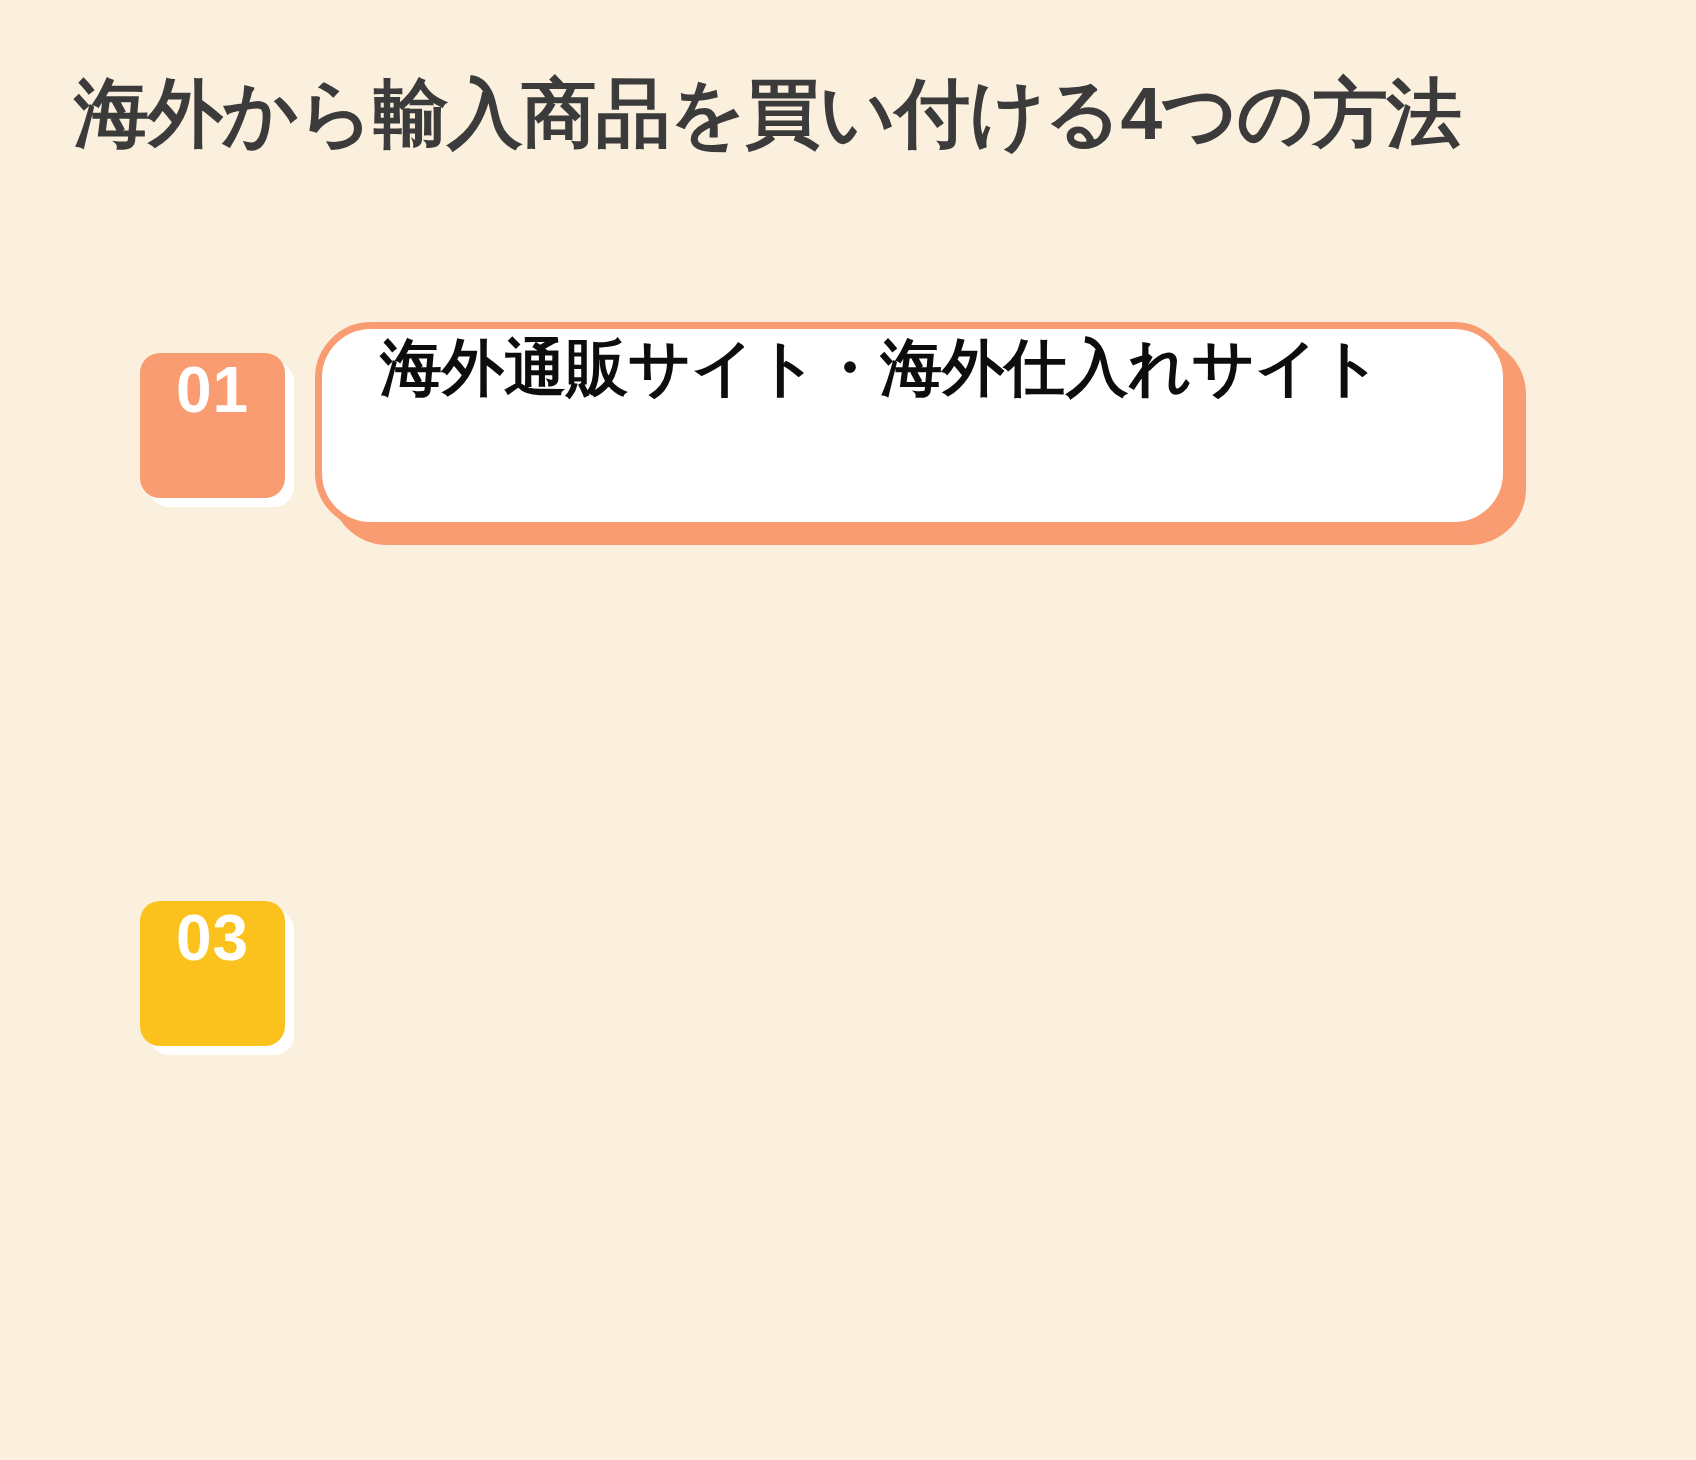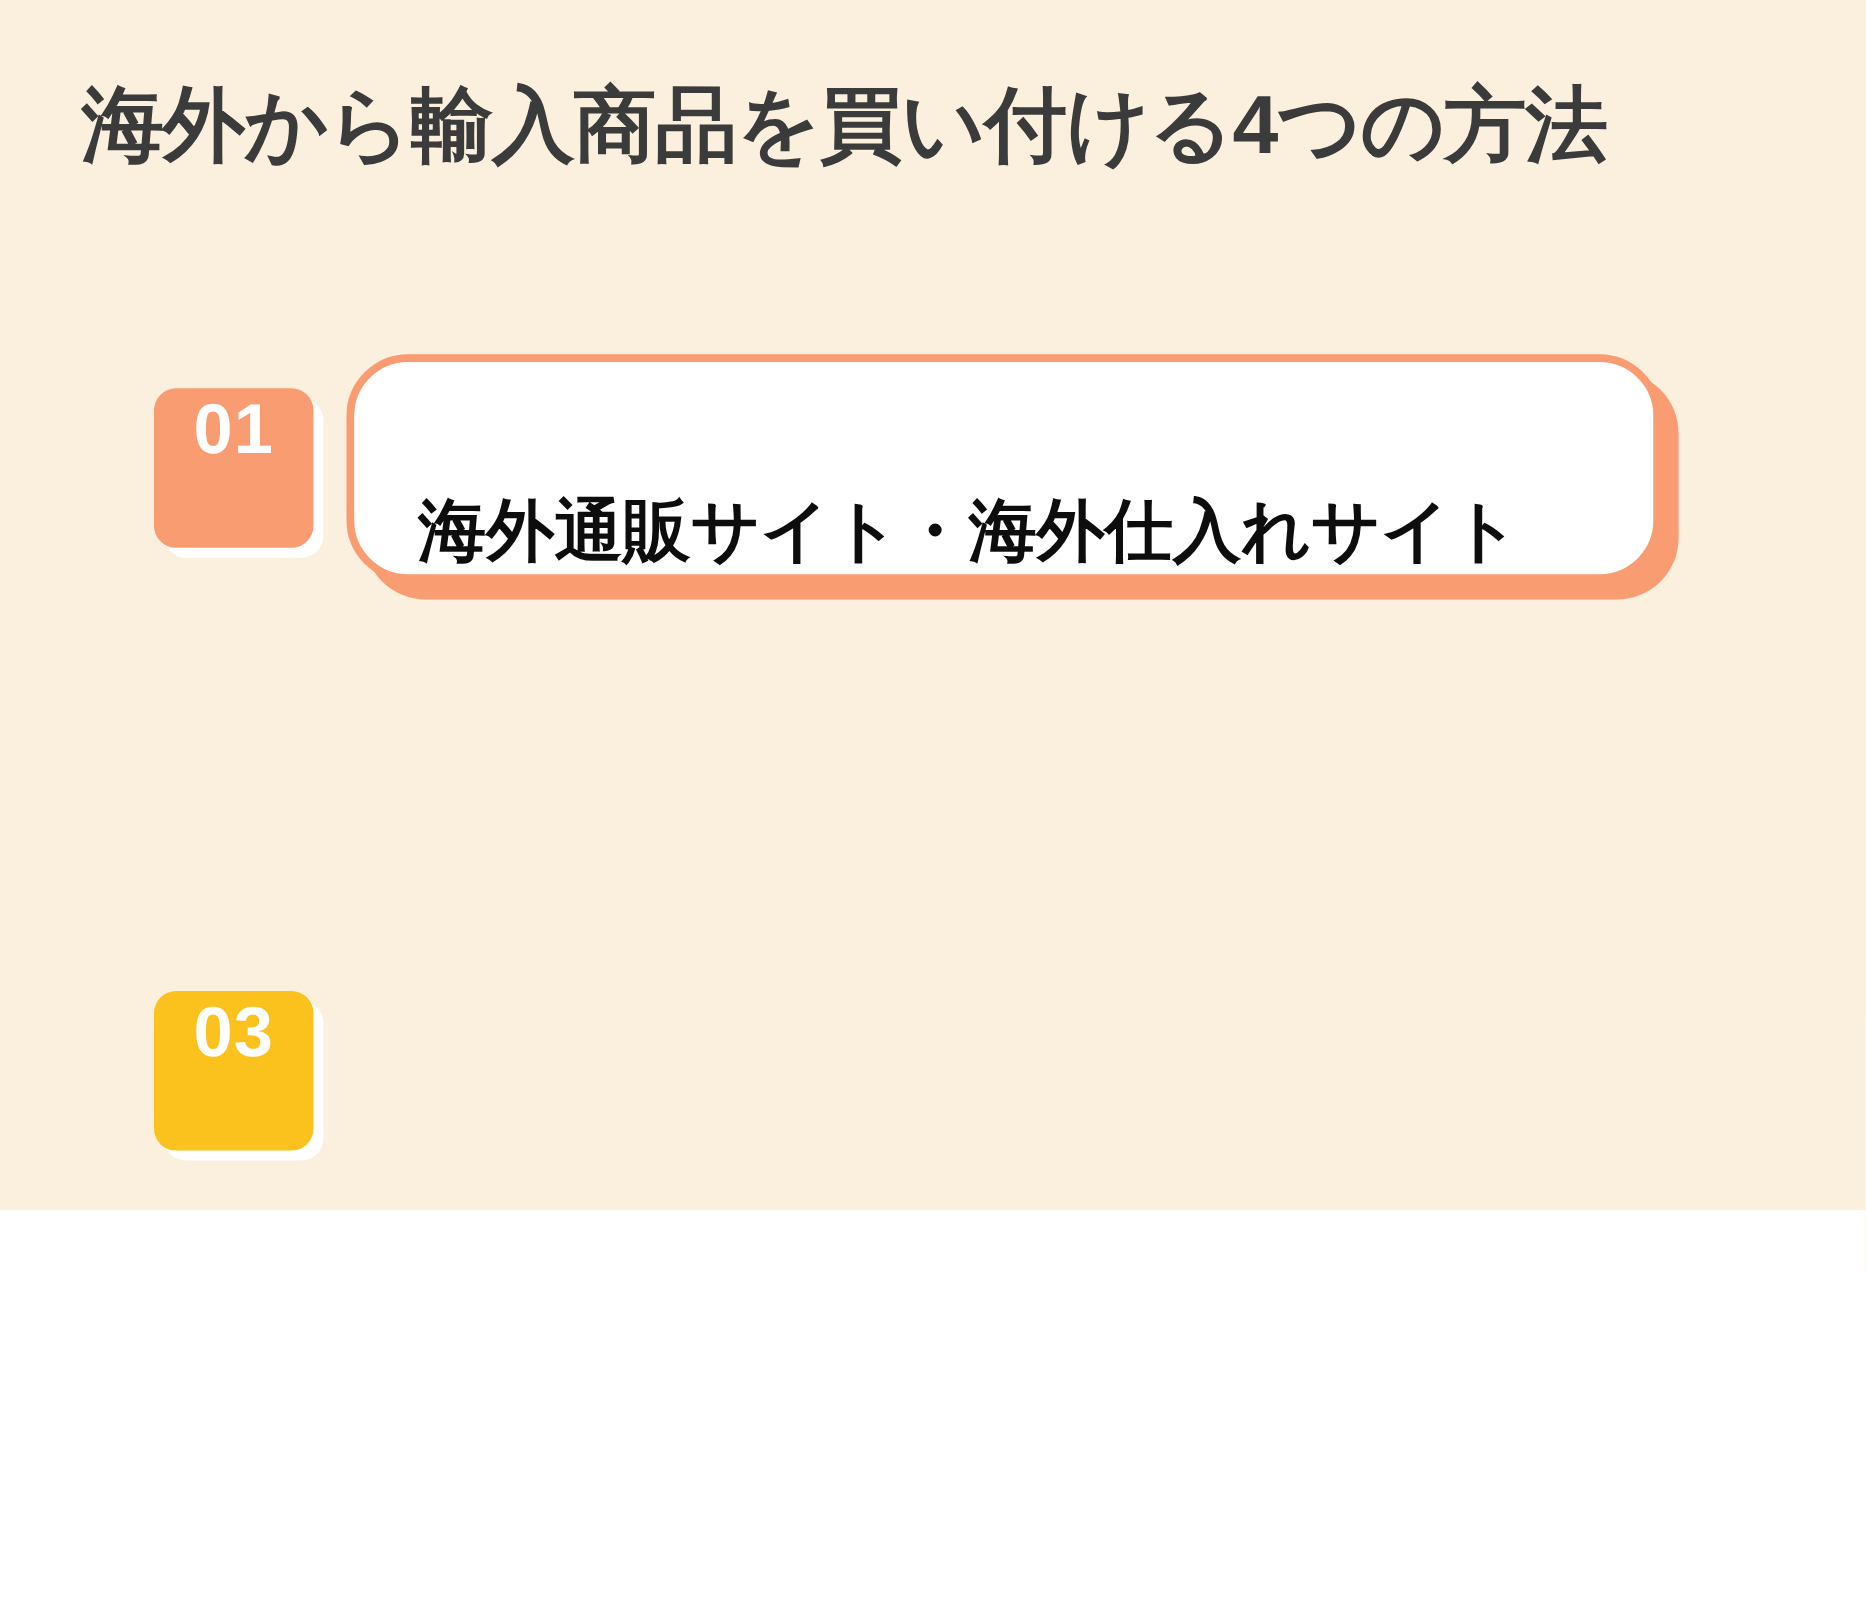"海外から輸入商品を買い付ける4つの方法" .canvas { height: 1100px -> 1460px }
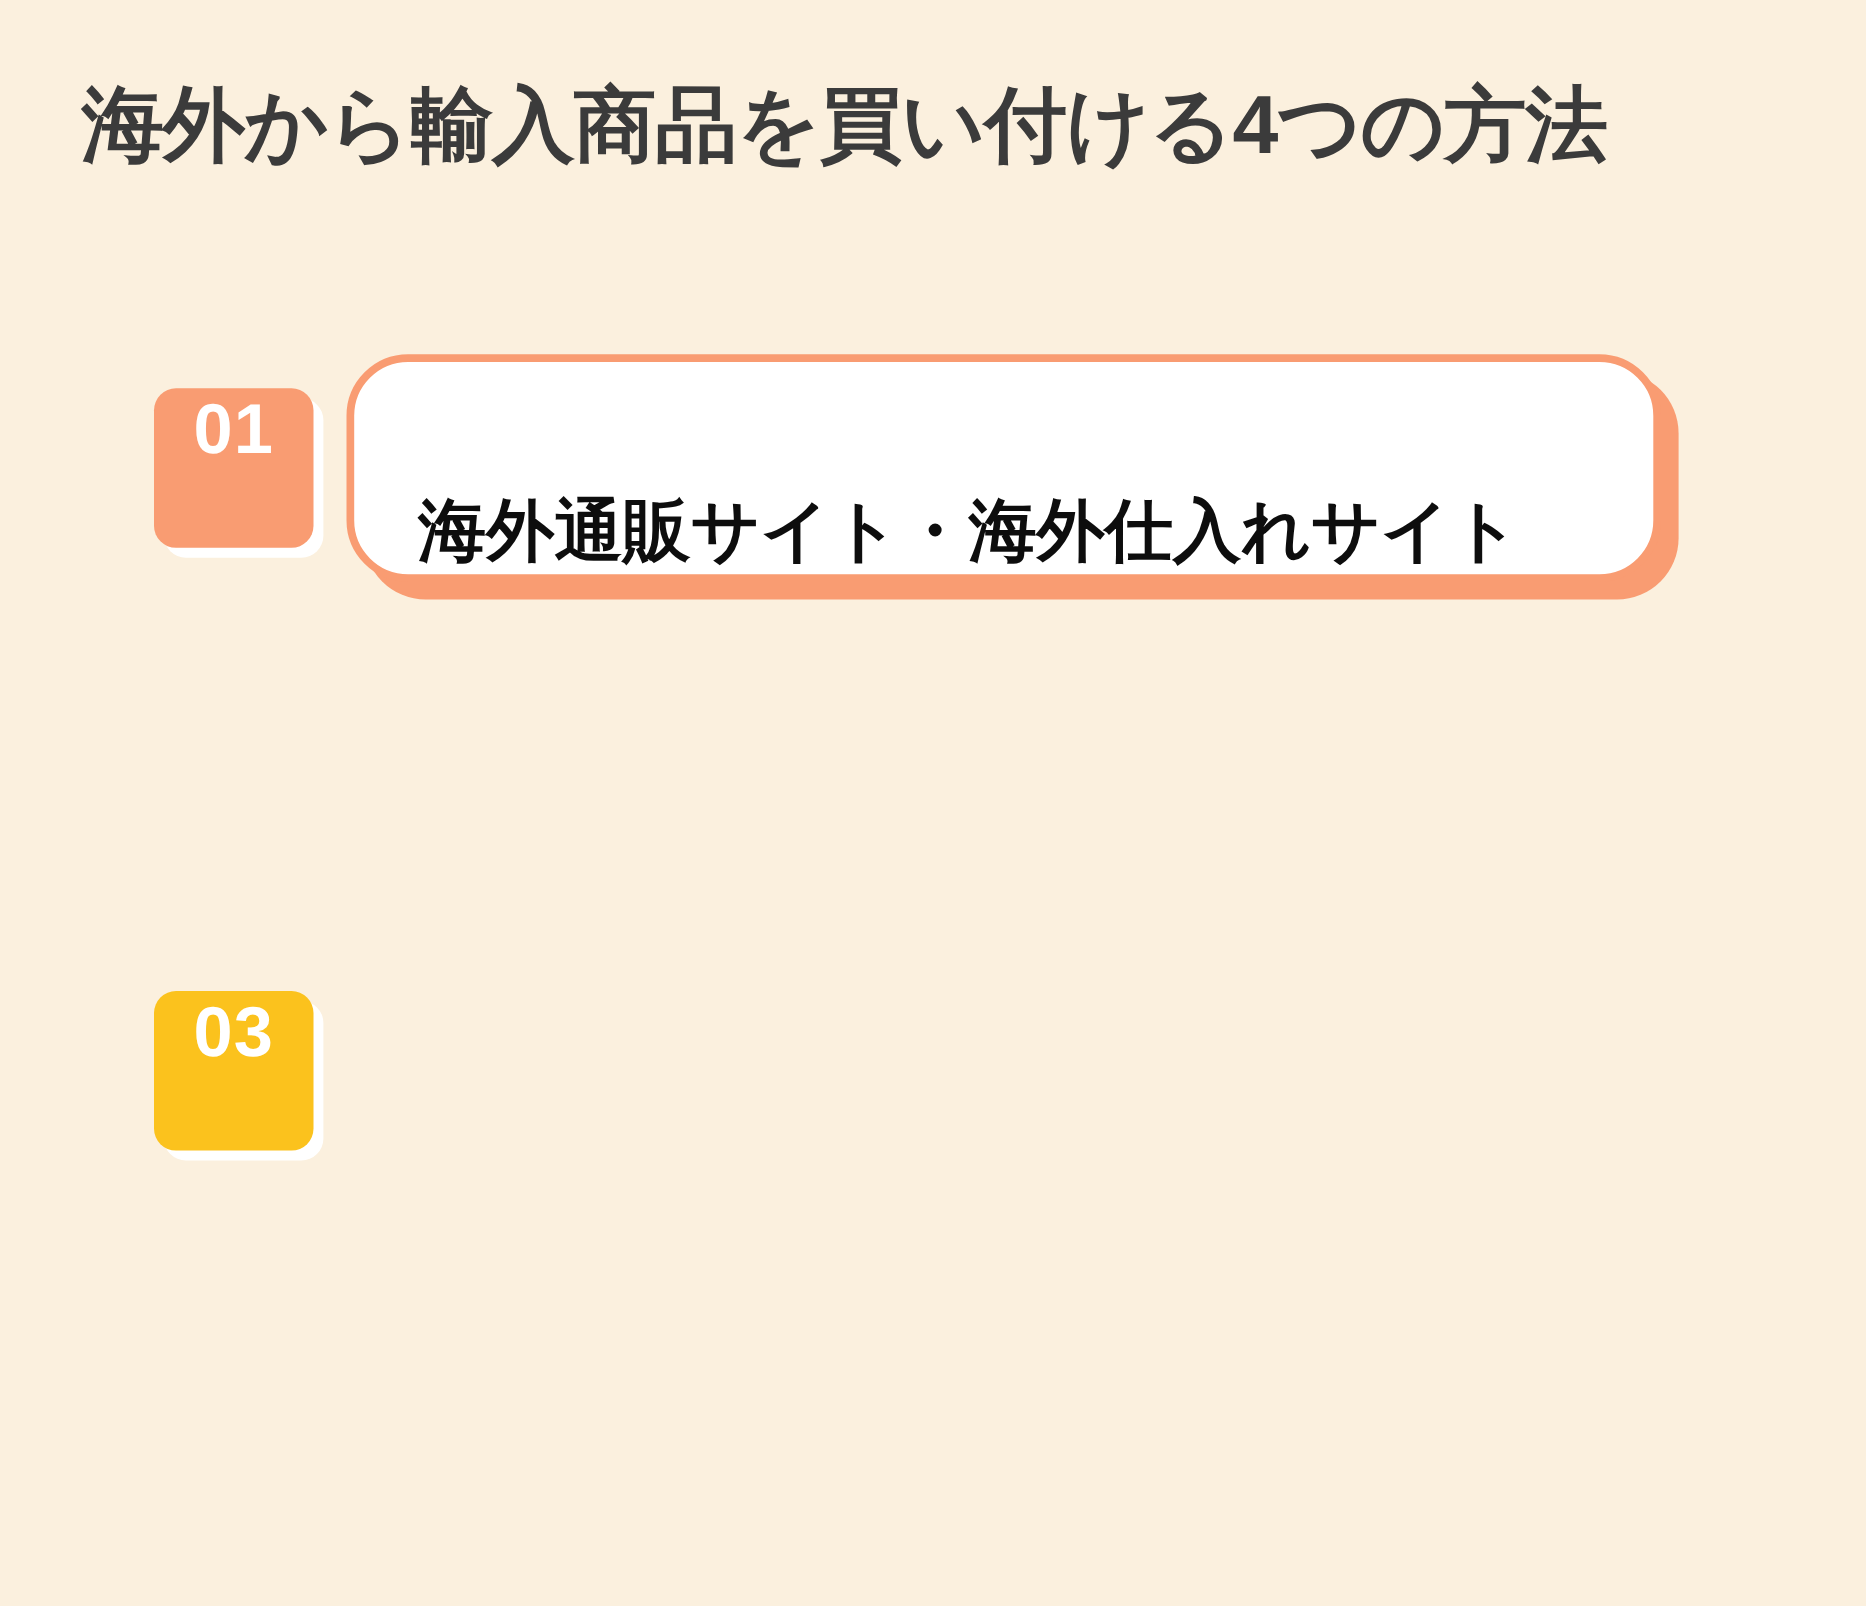"海外通販サイト・海外仕入れサイト" .card { align-items: flex-end -> flex-start }
